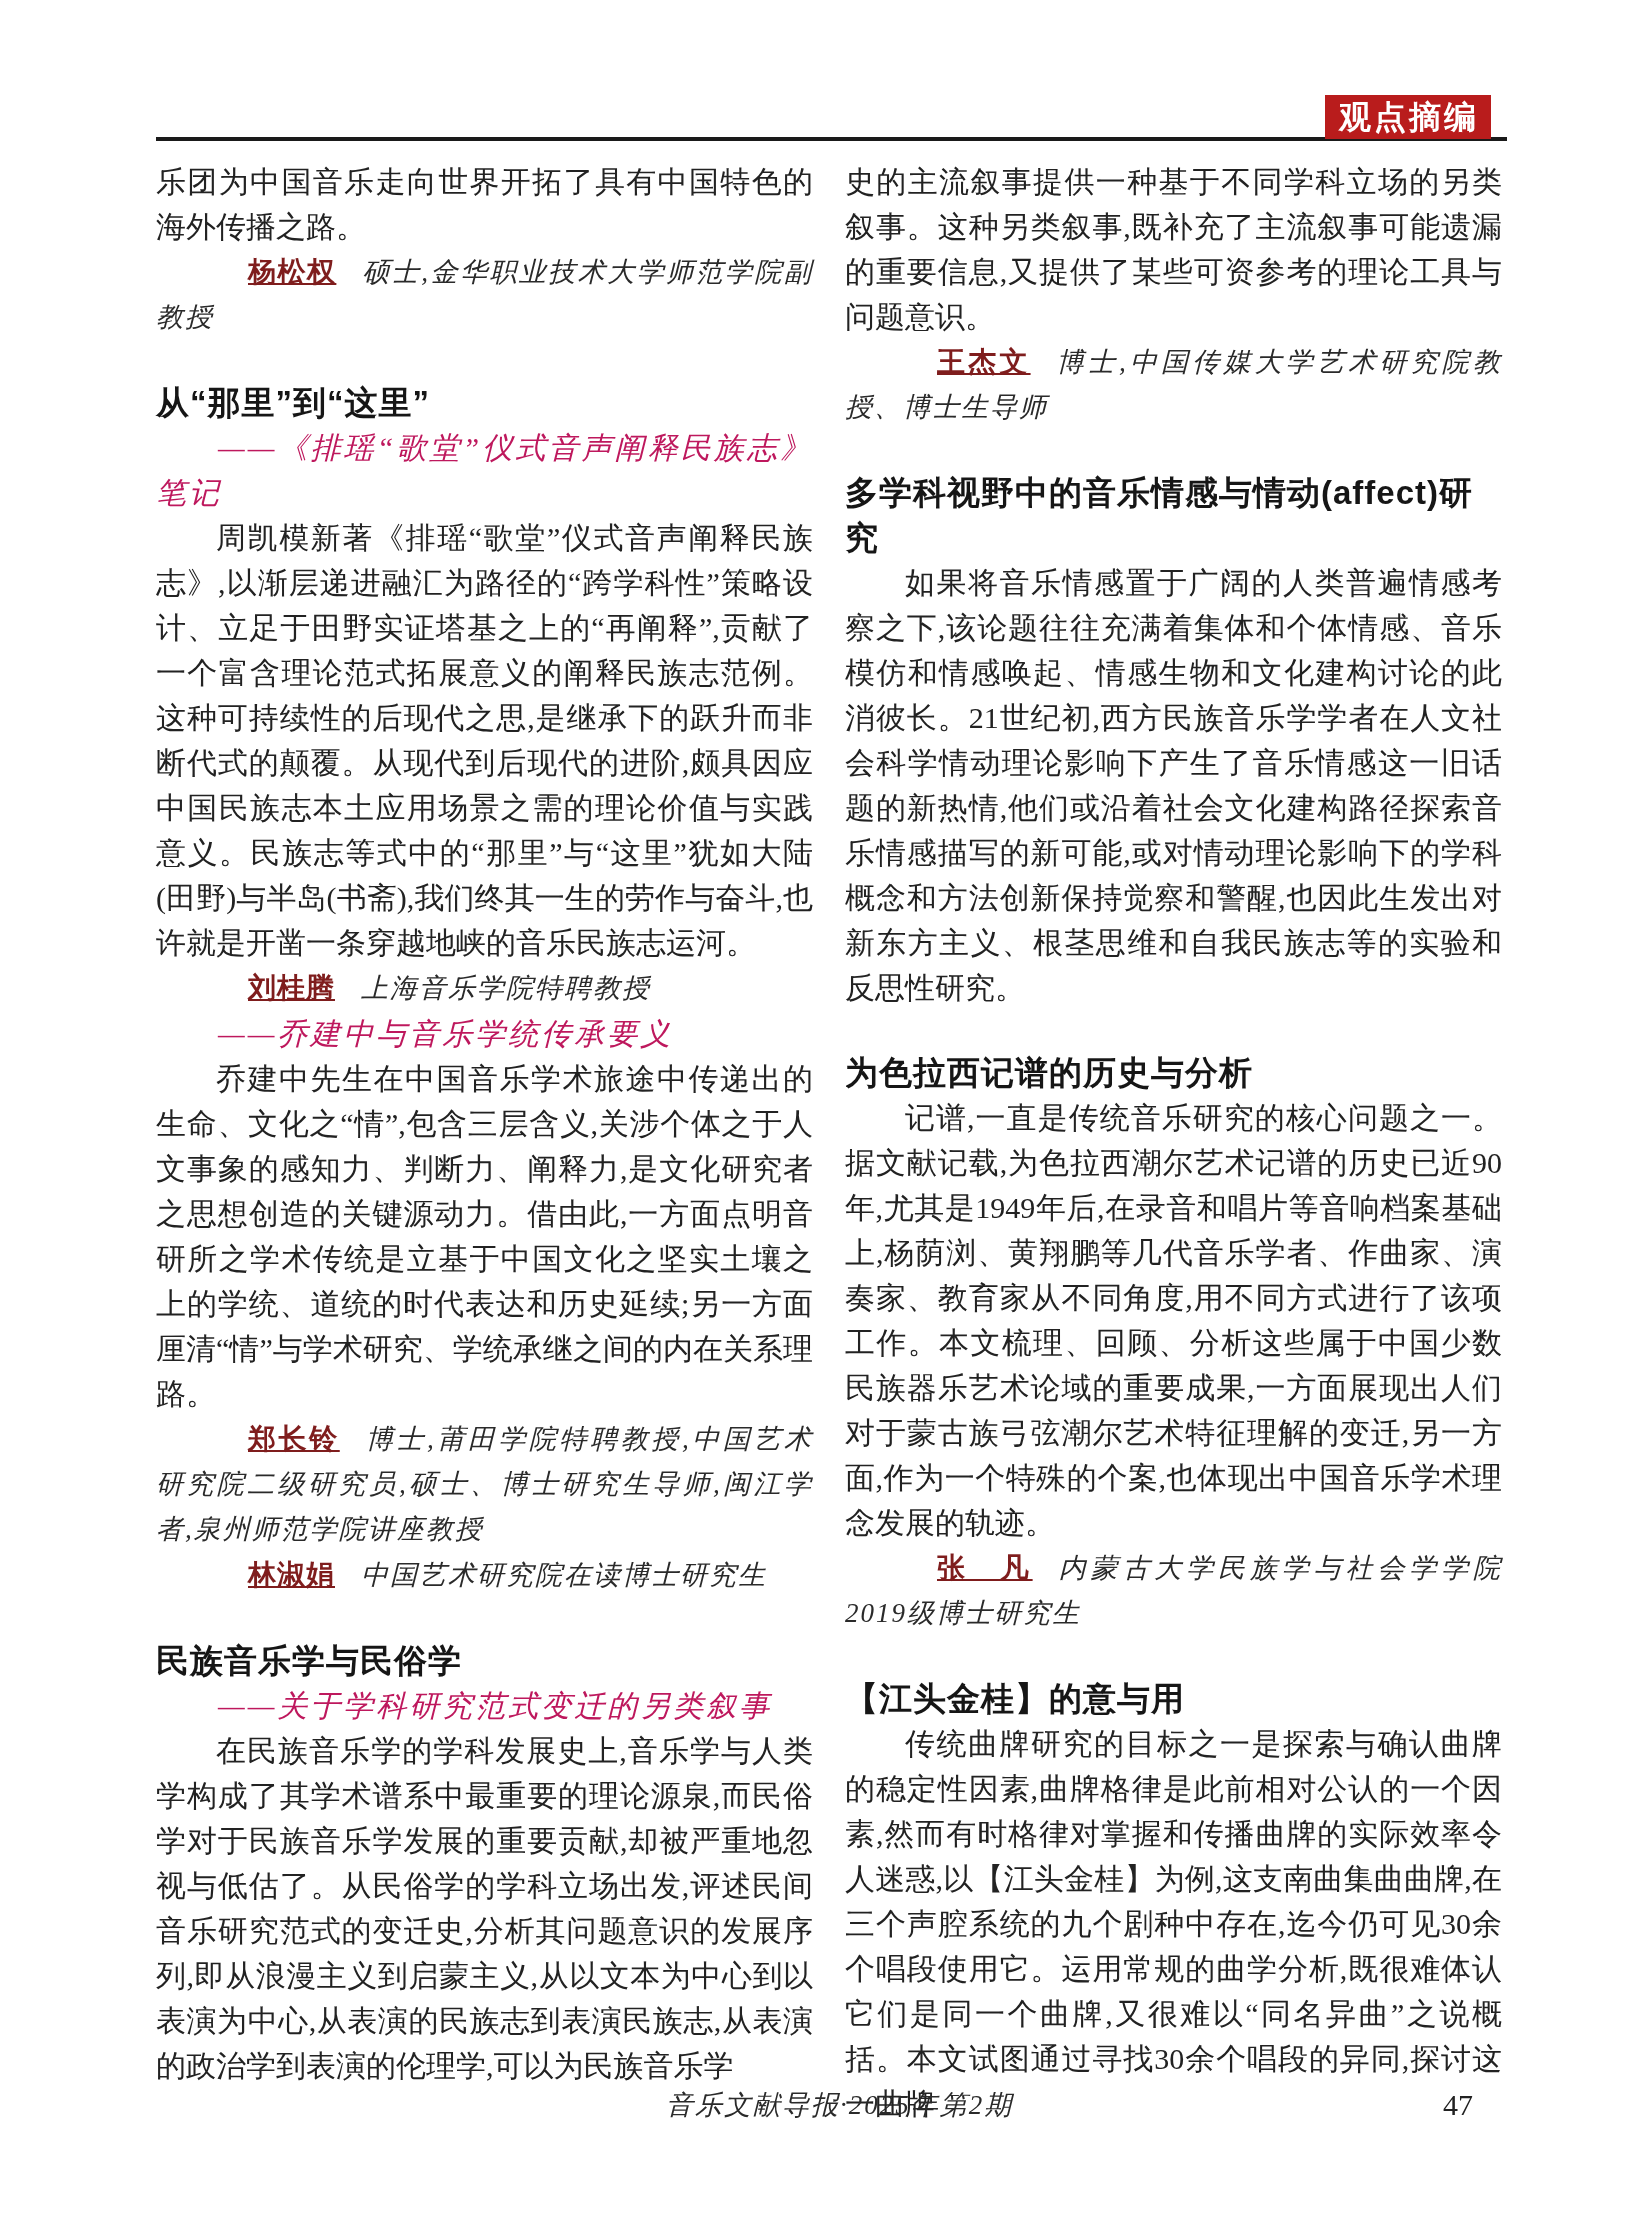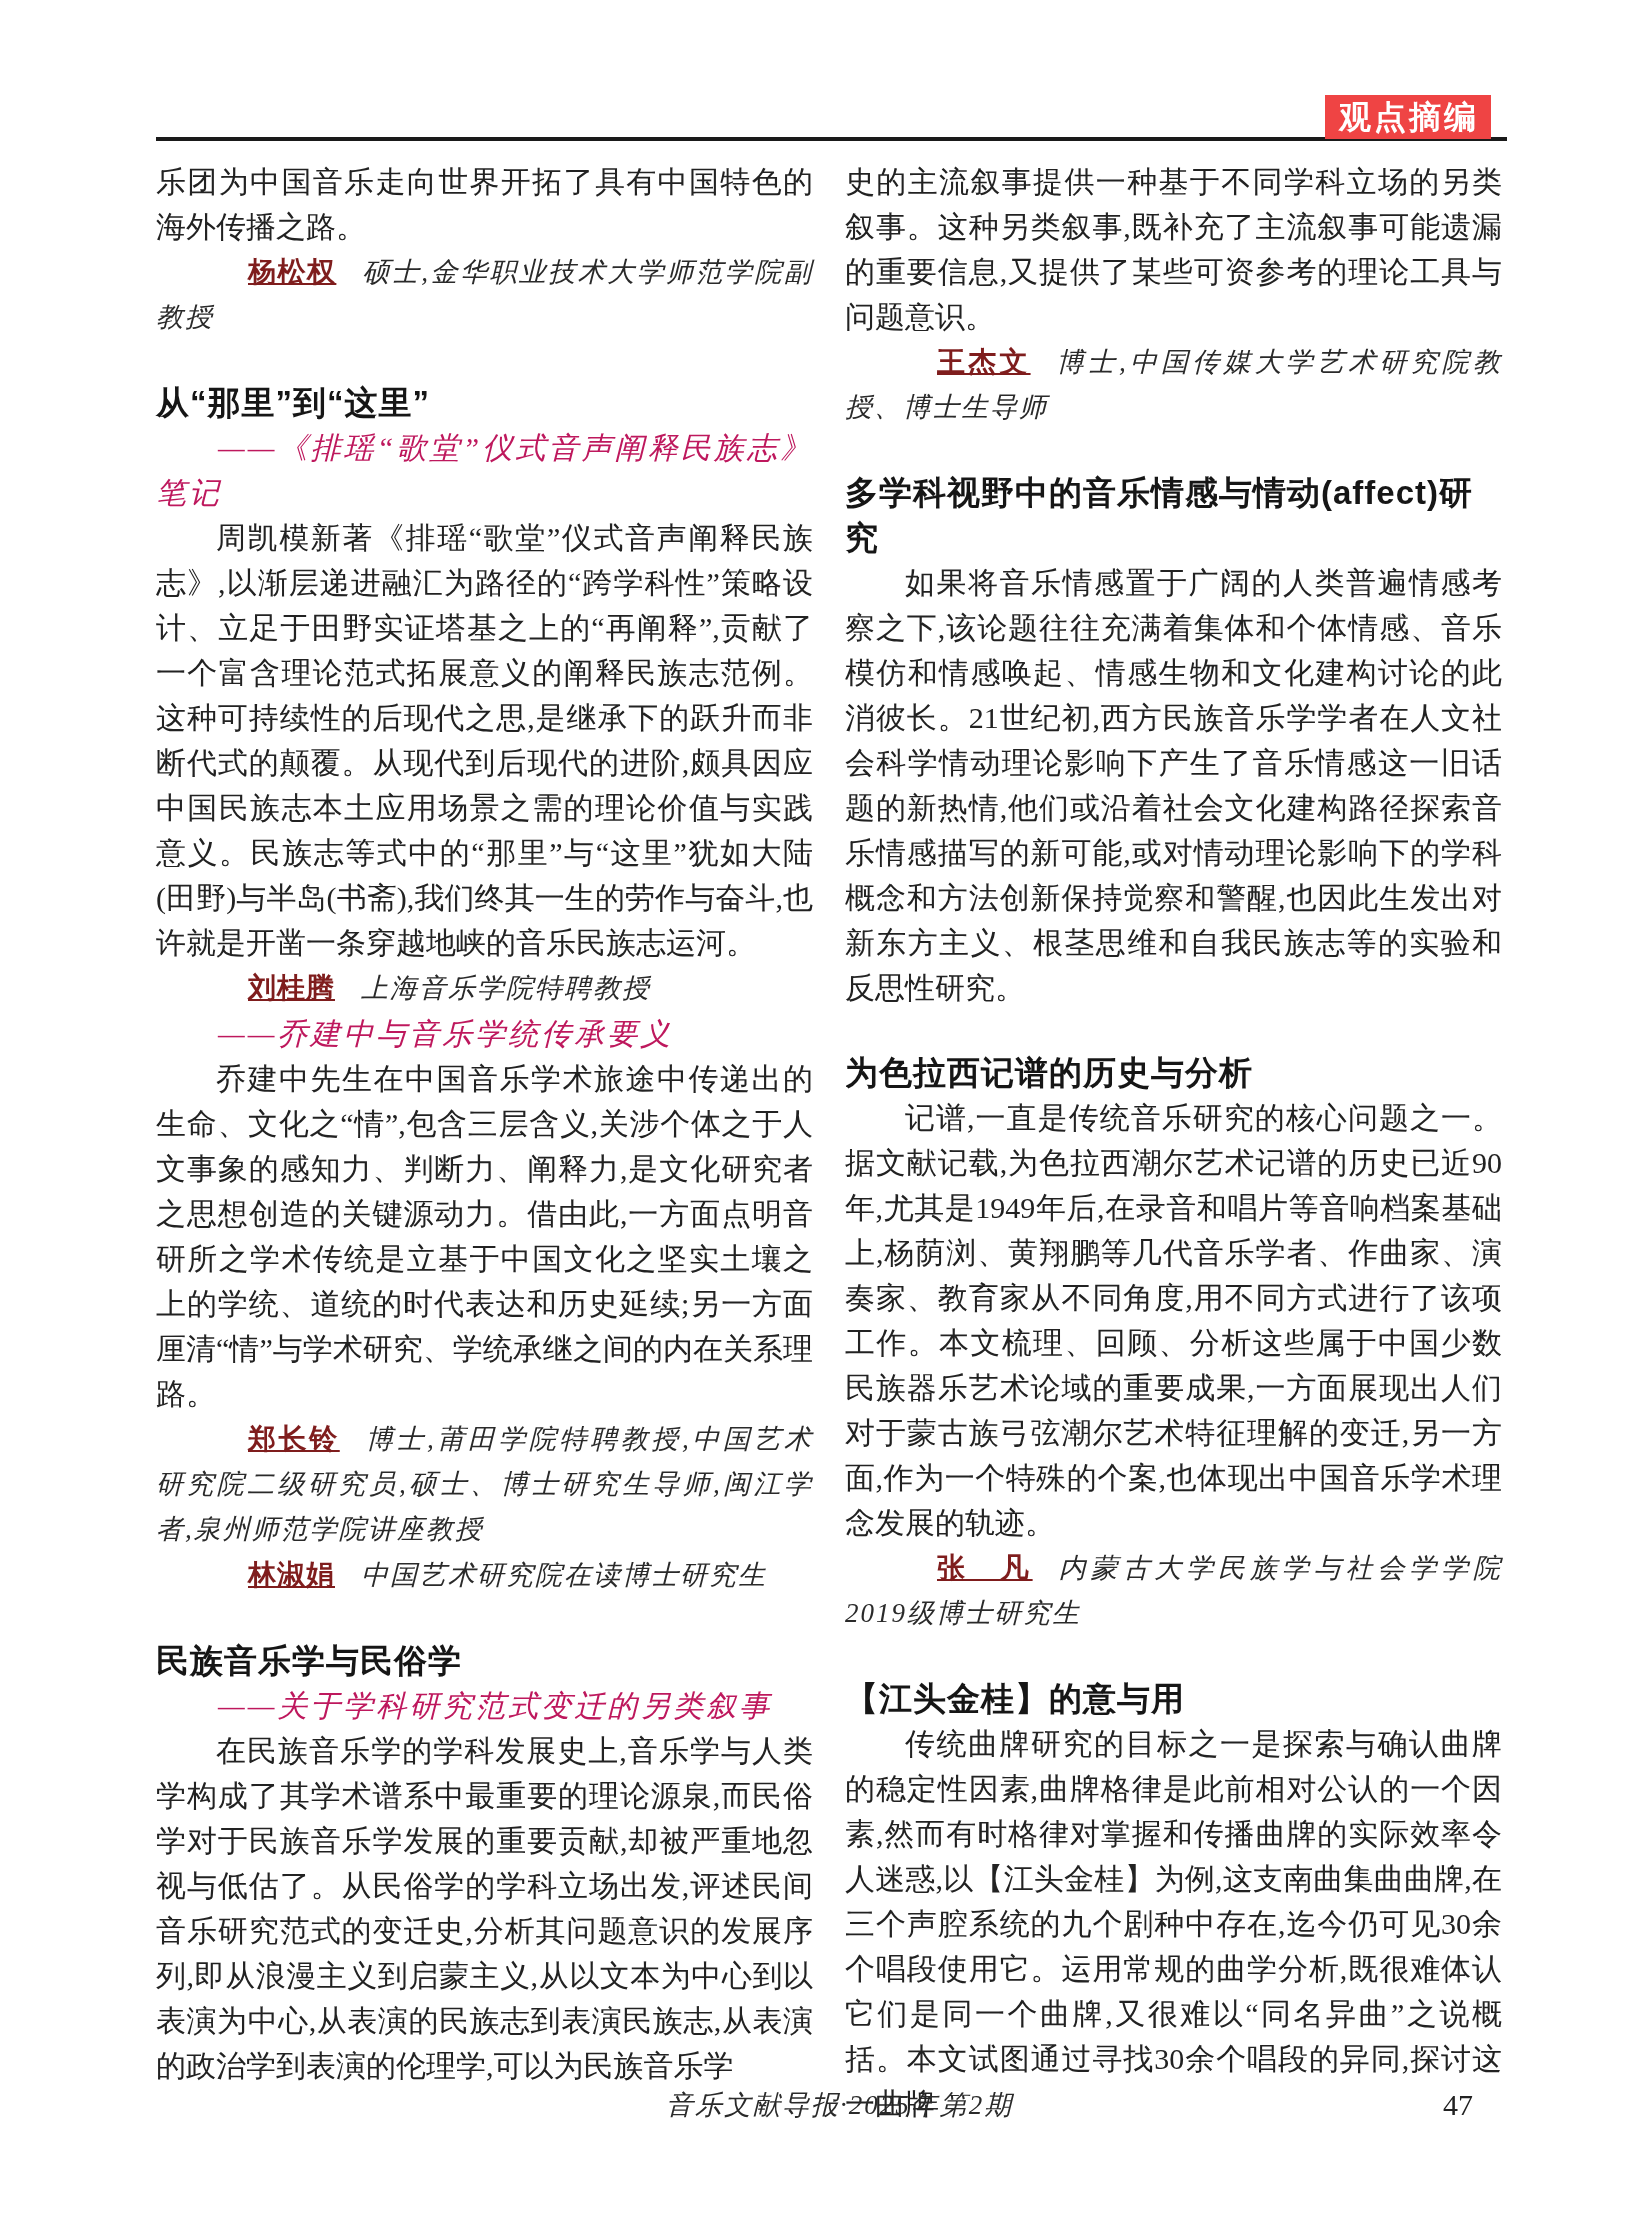"观点摘编" .badge { background: #ef4444 -> #b91c1c }
